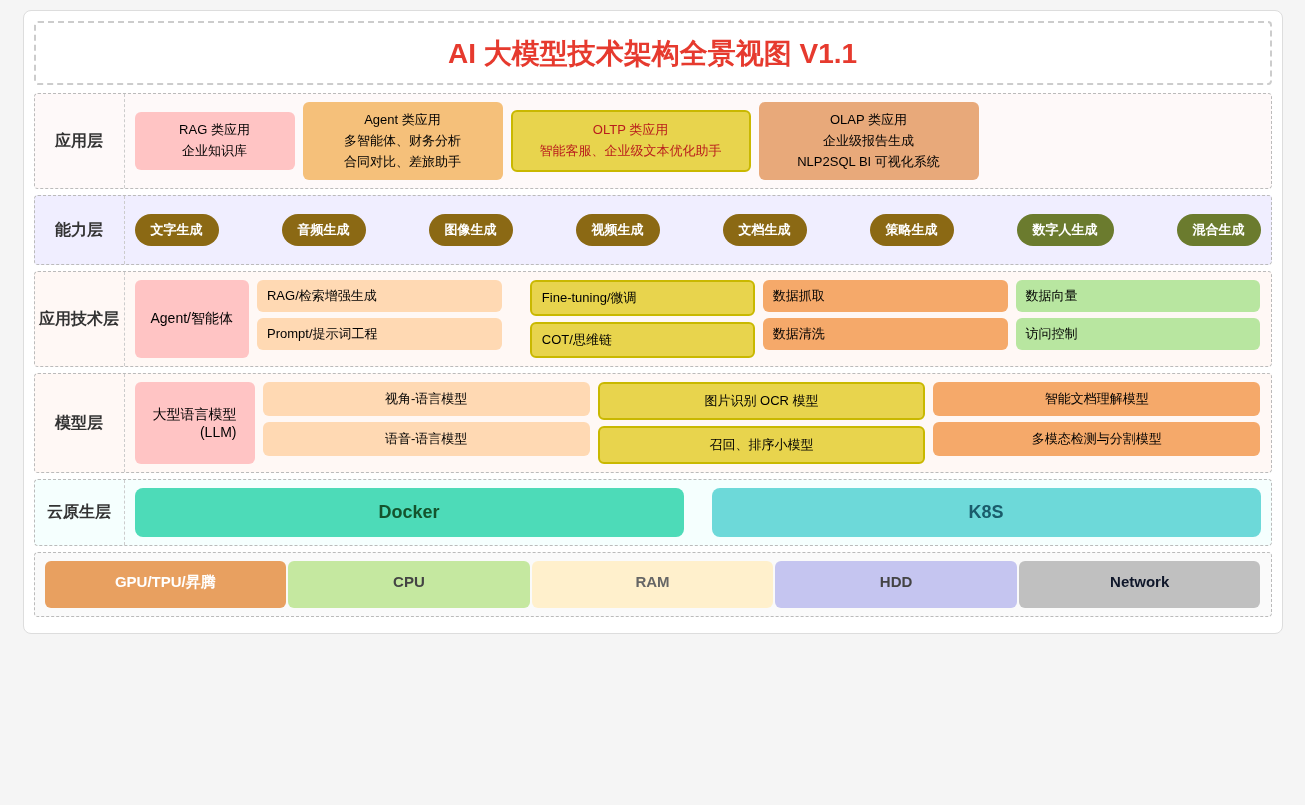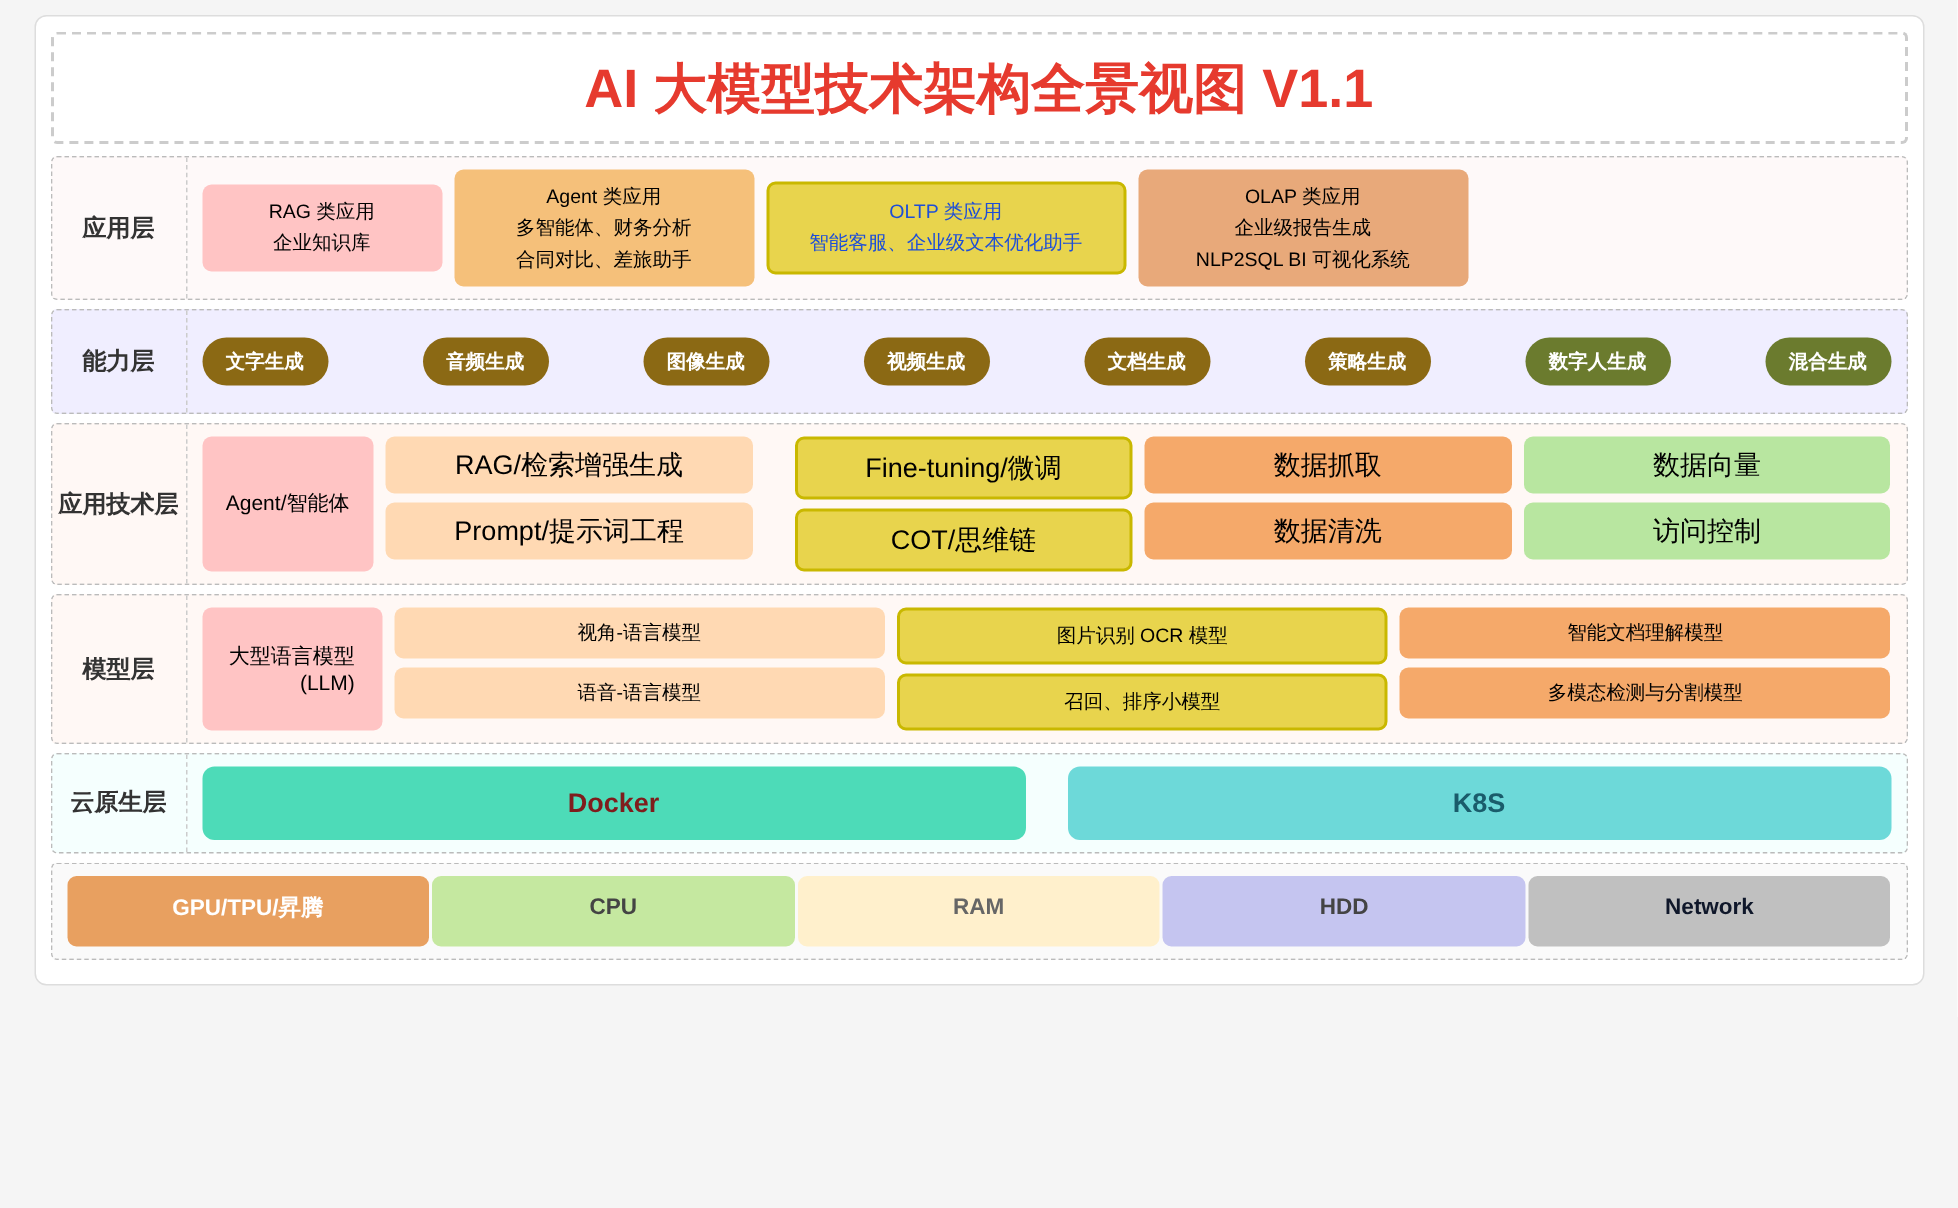"AI 大模型技术架构全景视图 V1.1" .title-text { font-size: 36px -> 28px }
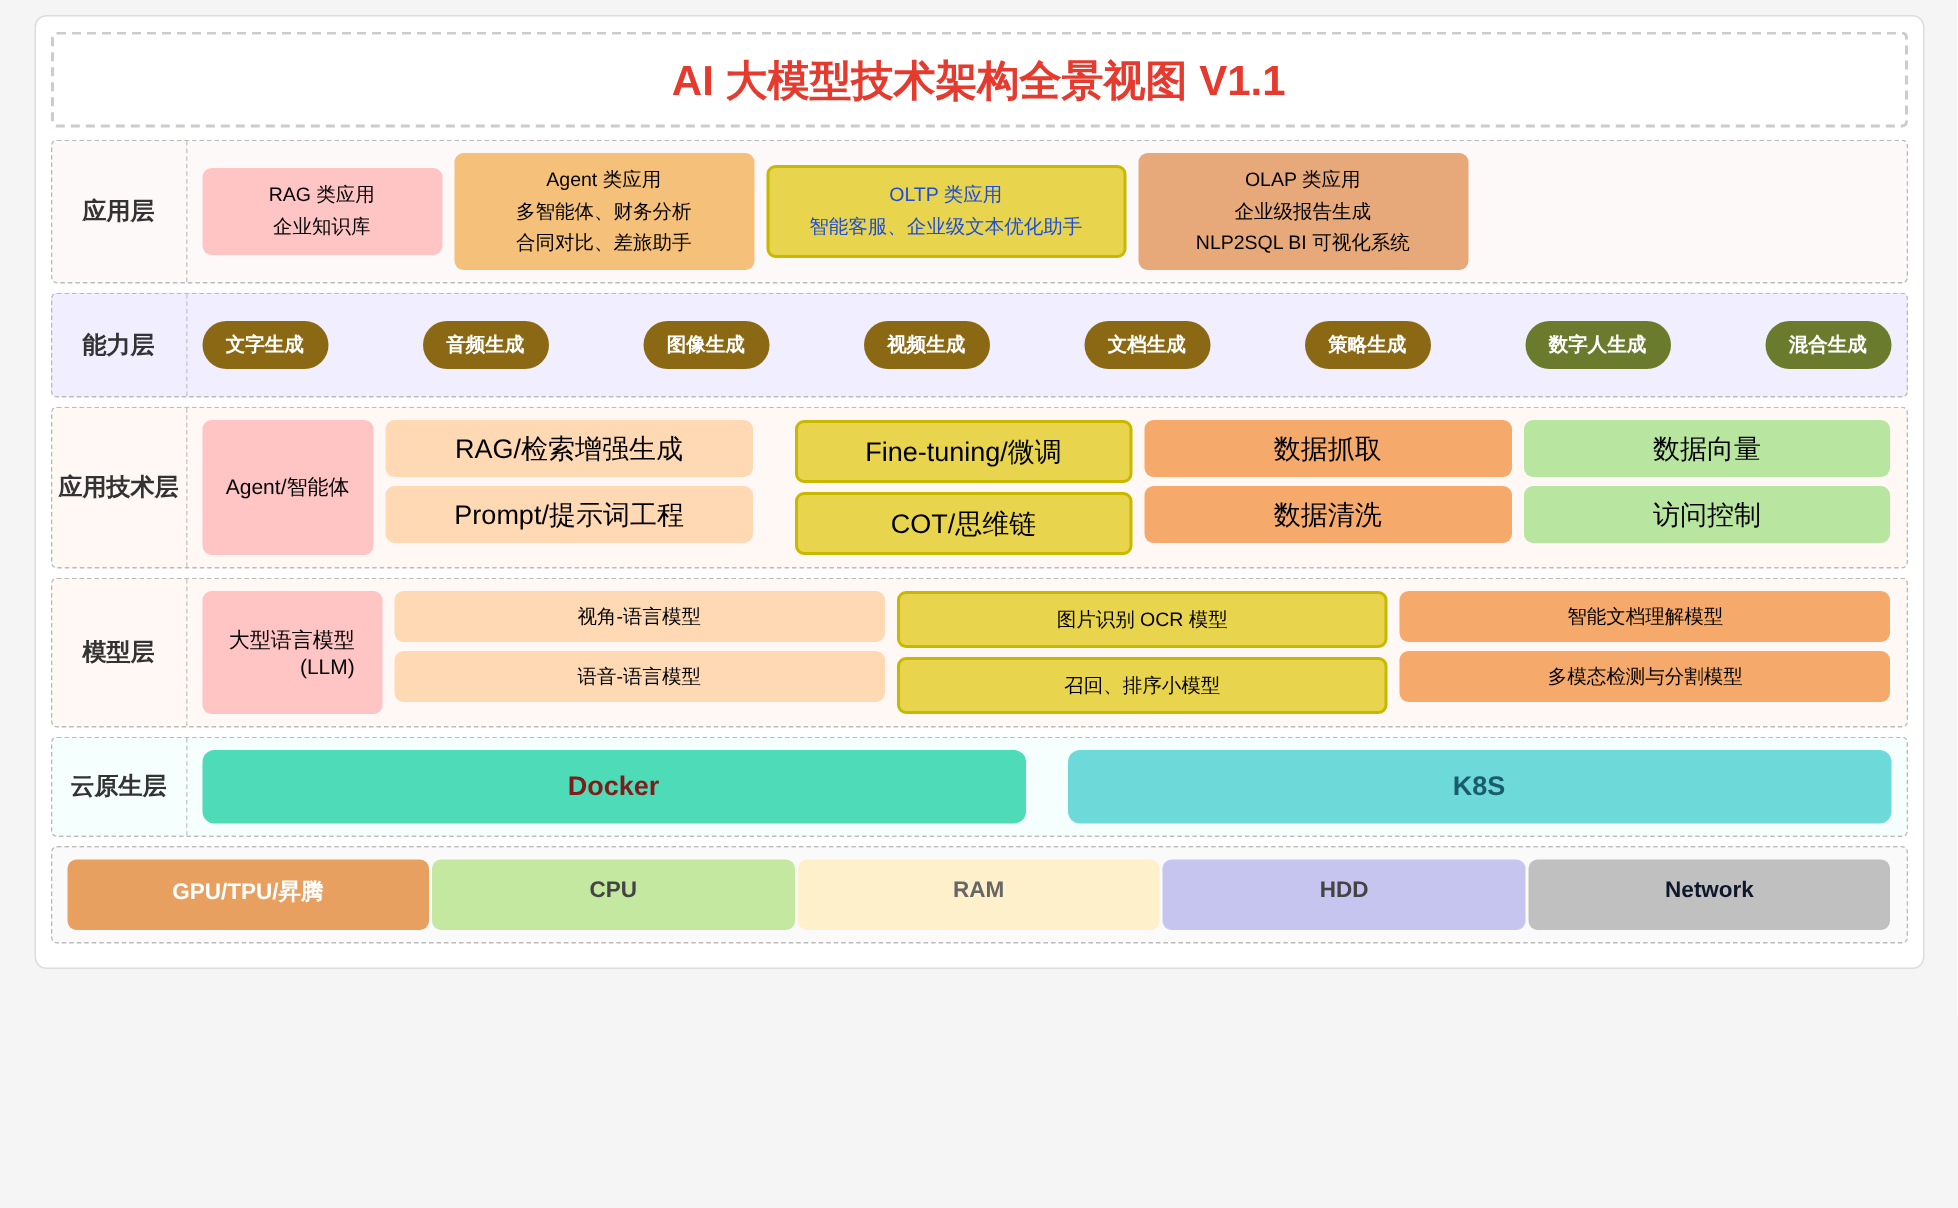"OLTP 类应用" .app-box-yellow { color: #1d4ed8 -> #b91c1c }
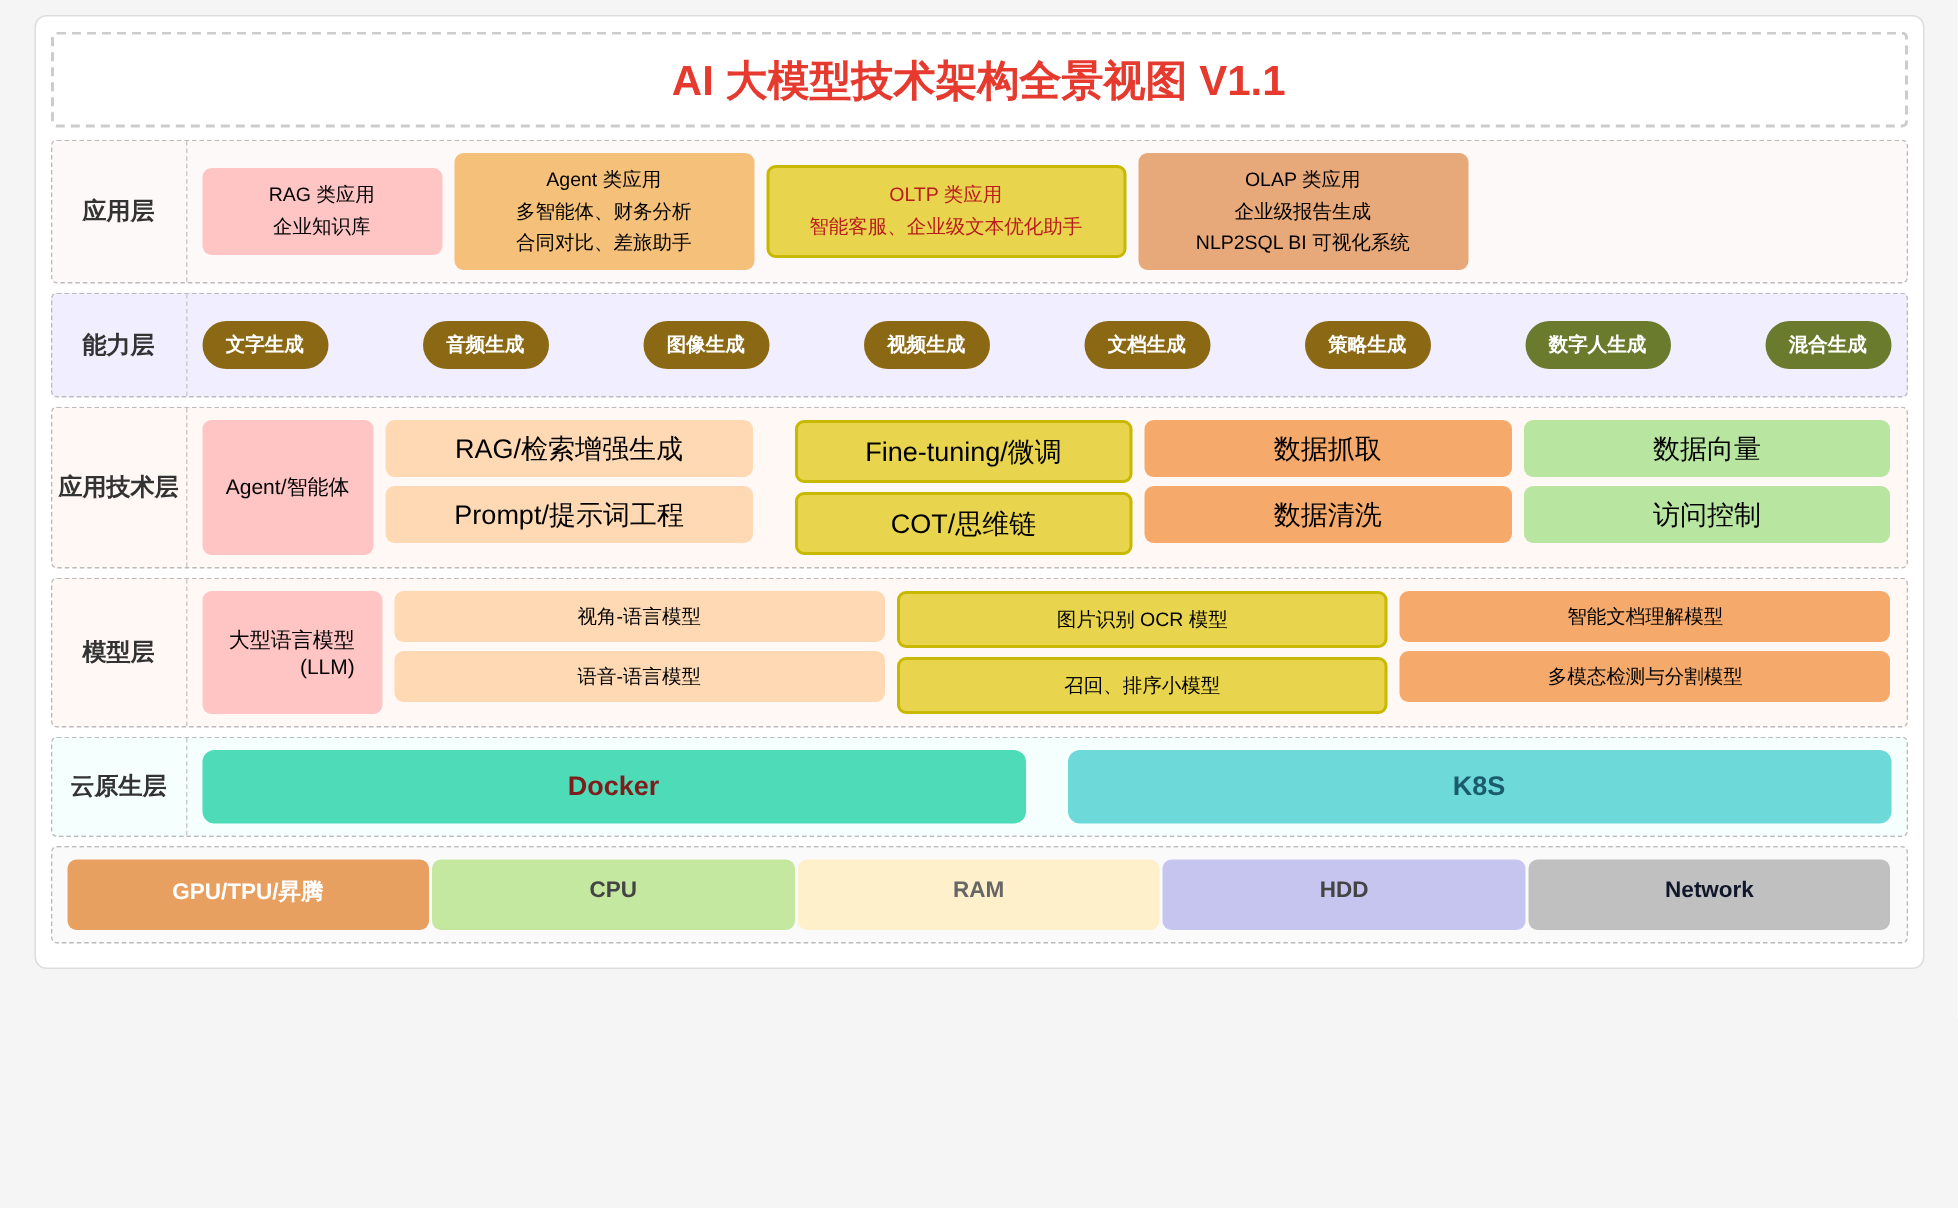"RAG/检索增强生成" .at-box { font-size: 18px -> 13px; text-align: center -> none }
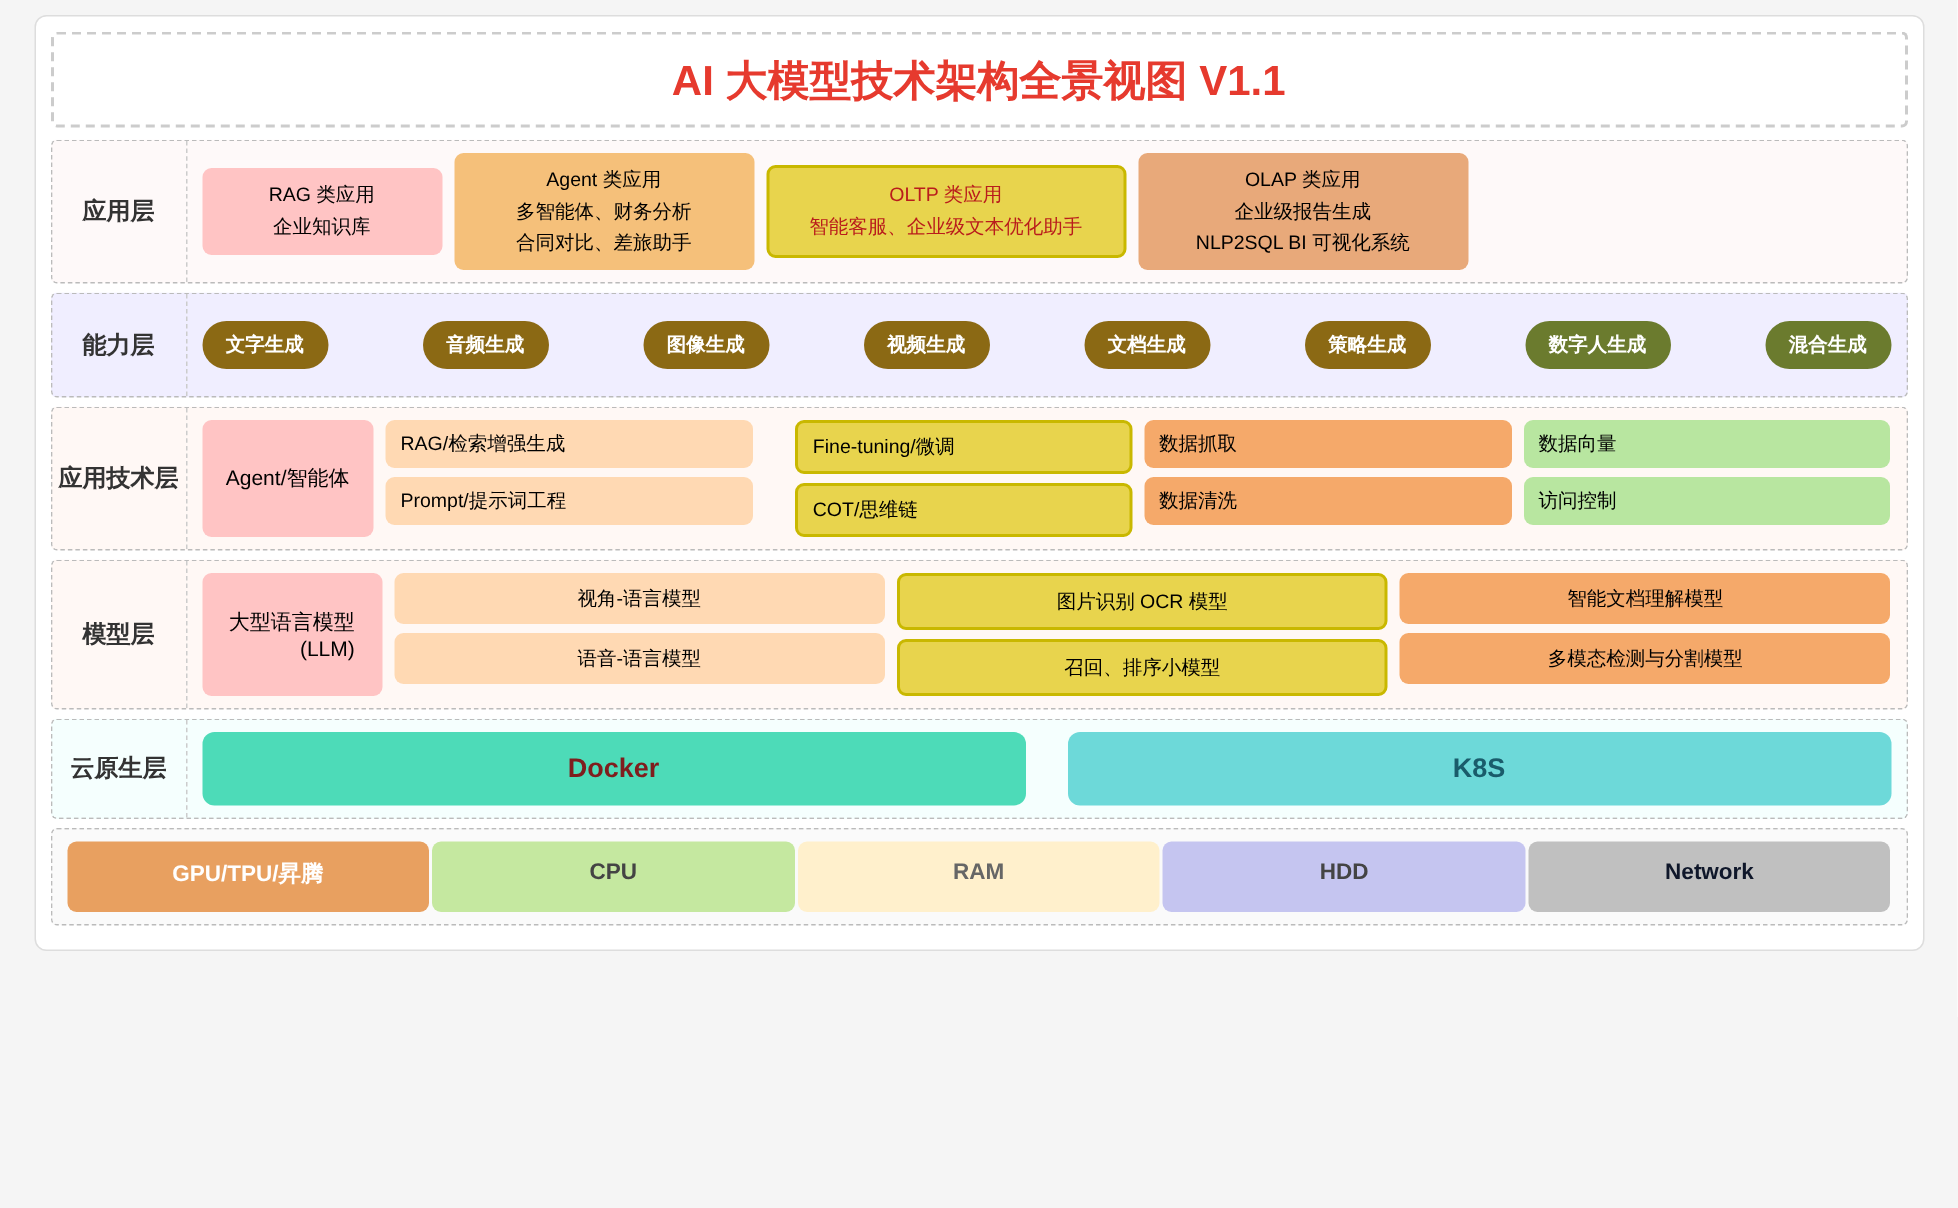"Docker" .cloud-docker { color: #7f1d1d -> #14532d }
